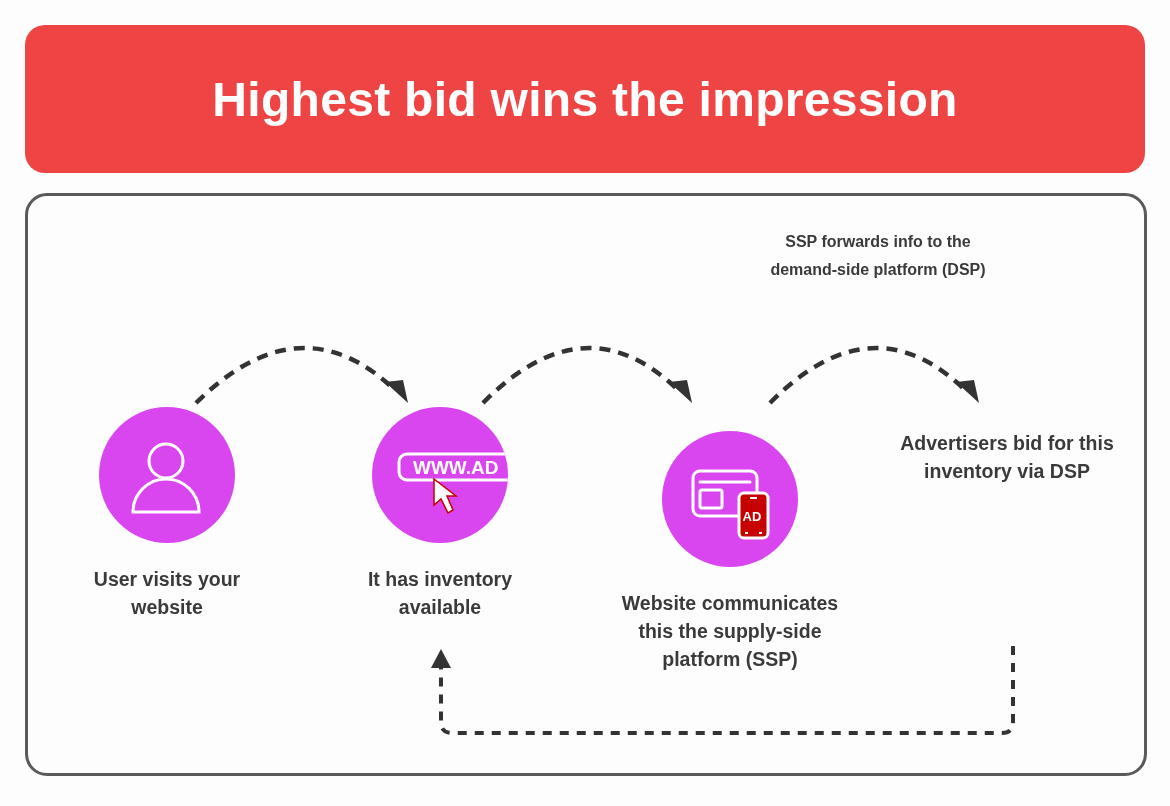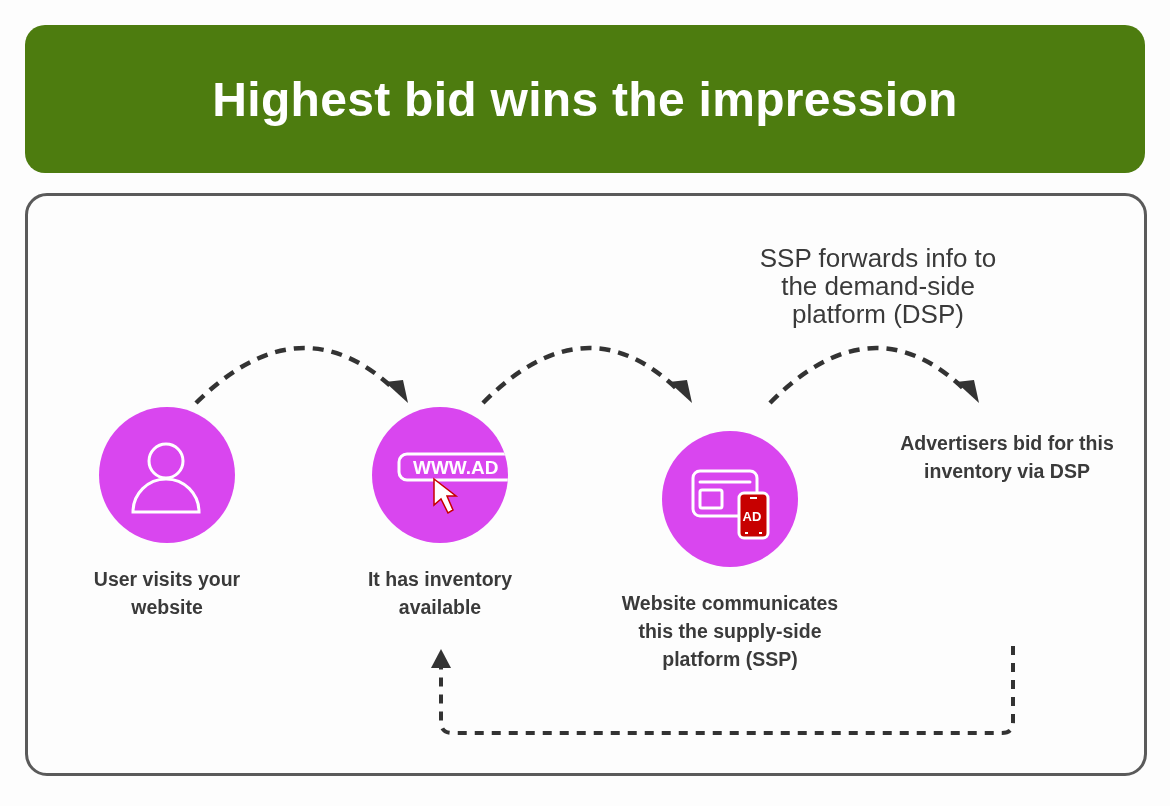"Highest bid wins the impression" .header { background: #4d7c0f -> #ef4444 }
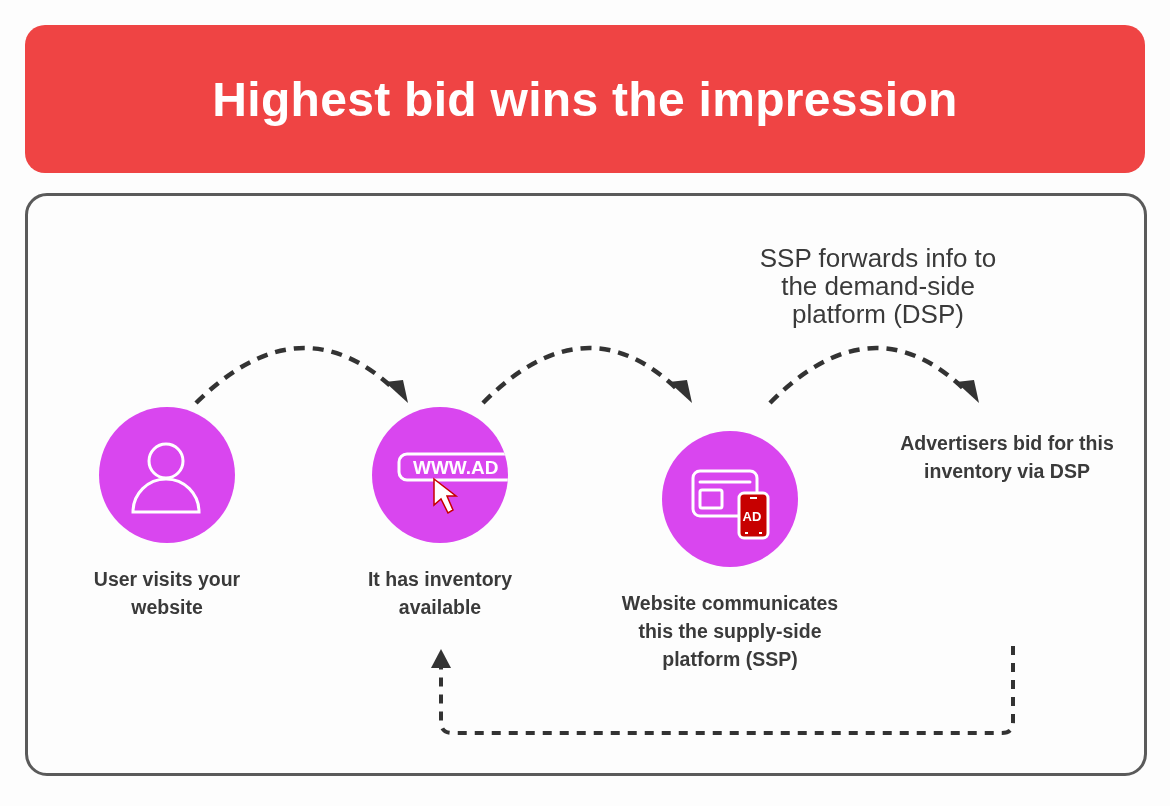"SSP forwards info to the" .note { font-size: 26px -> 16px; font-weight: 400 -> 700; top: 244px -> 228px }
